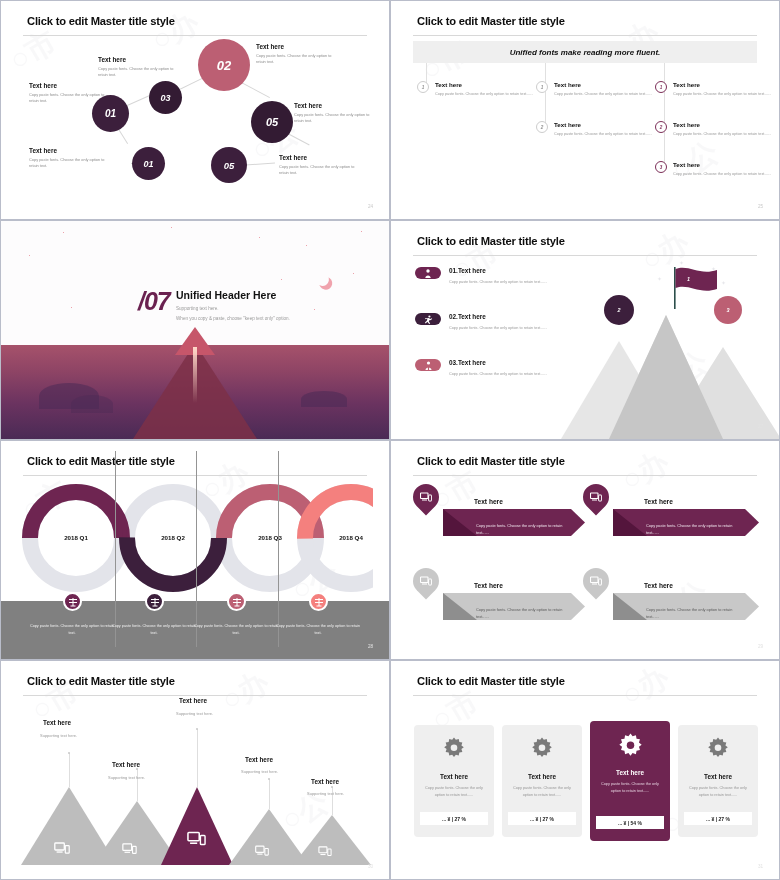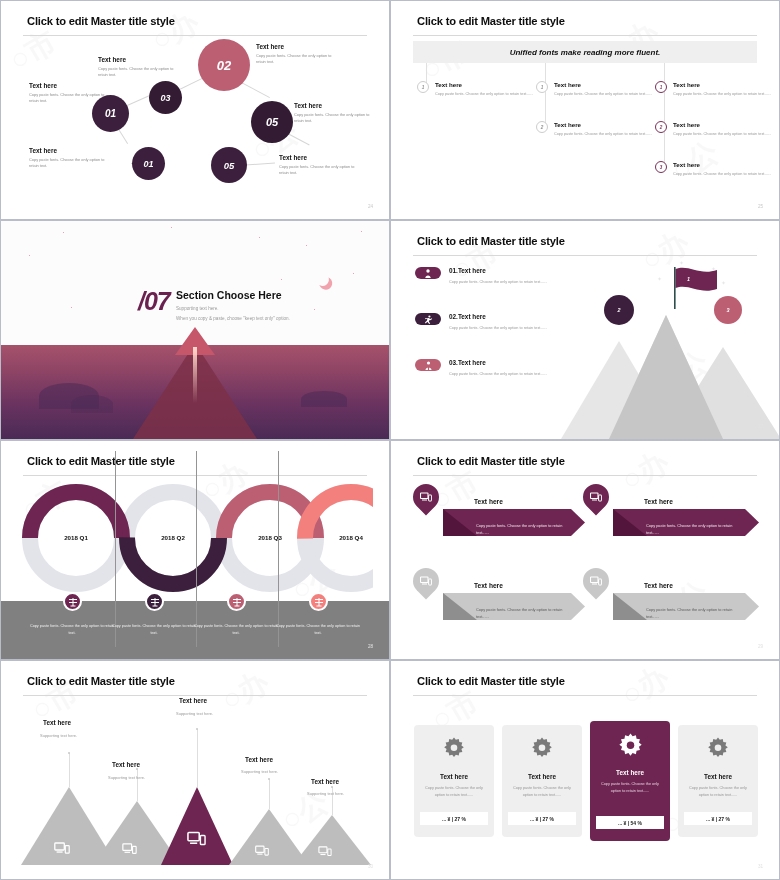"Section Choose Here" div.sh { text: Section Choose -> Unified Header }
